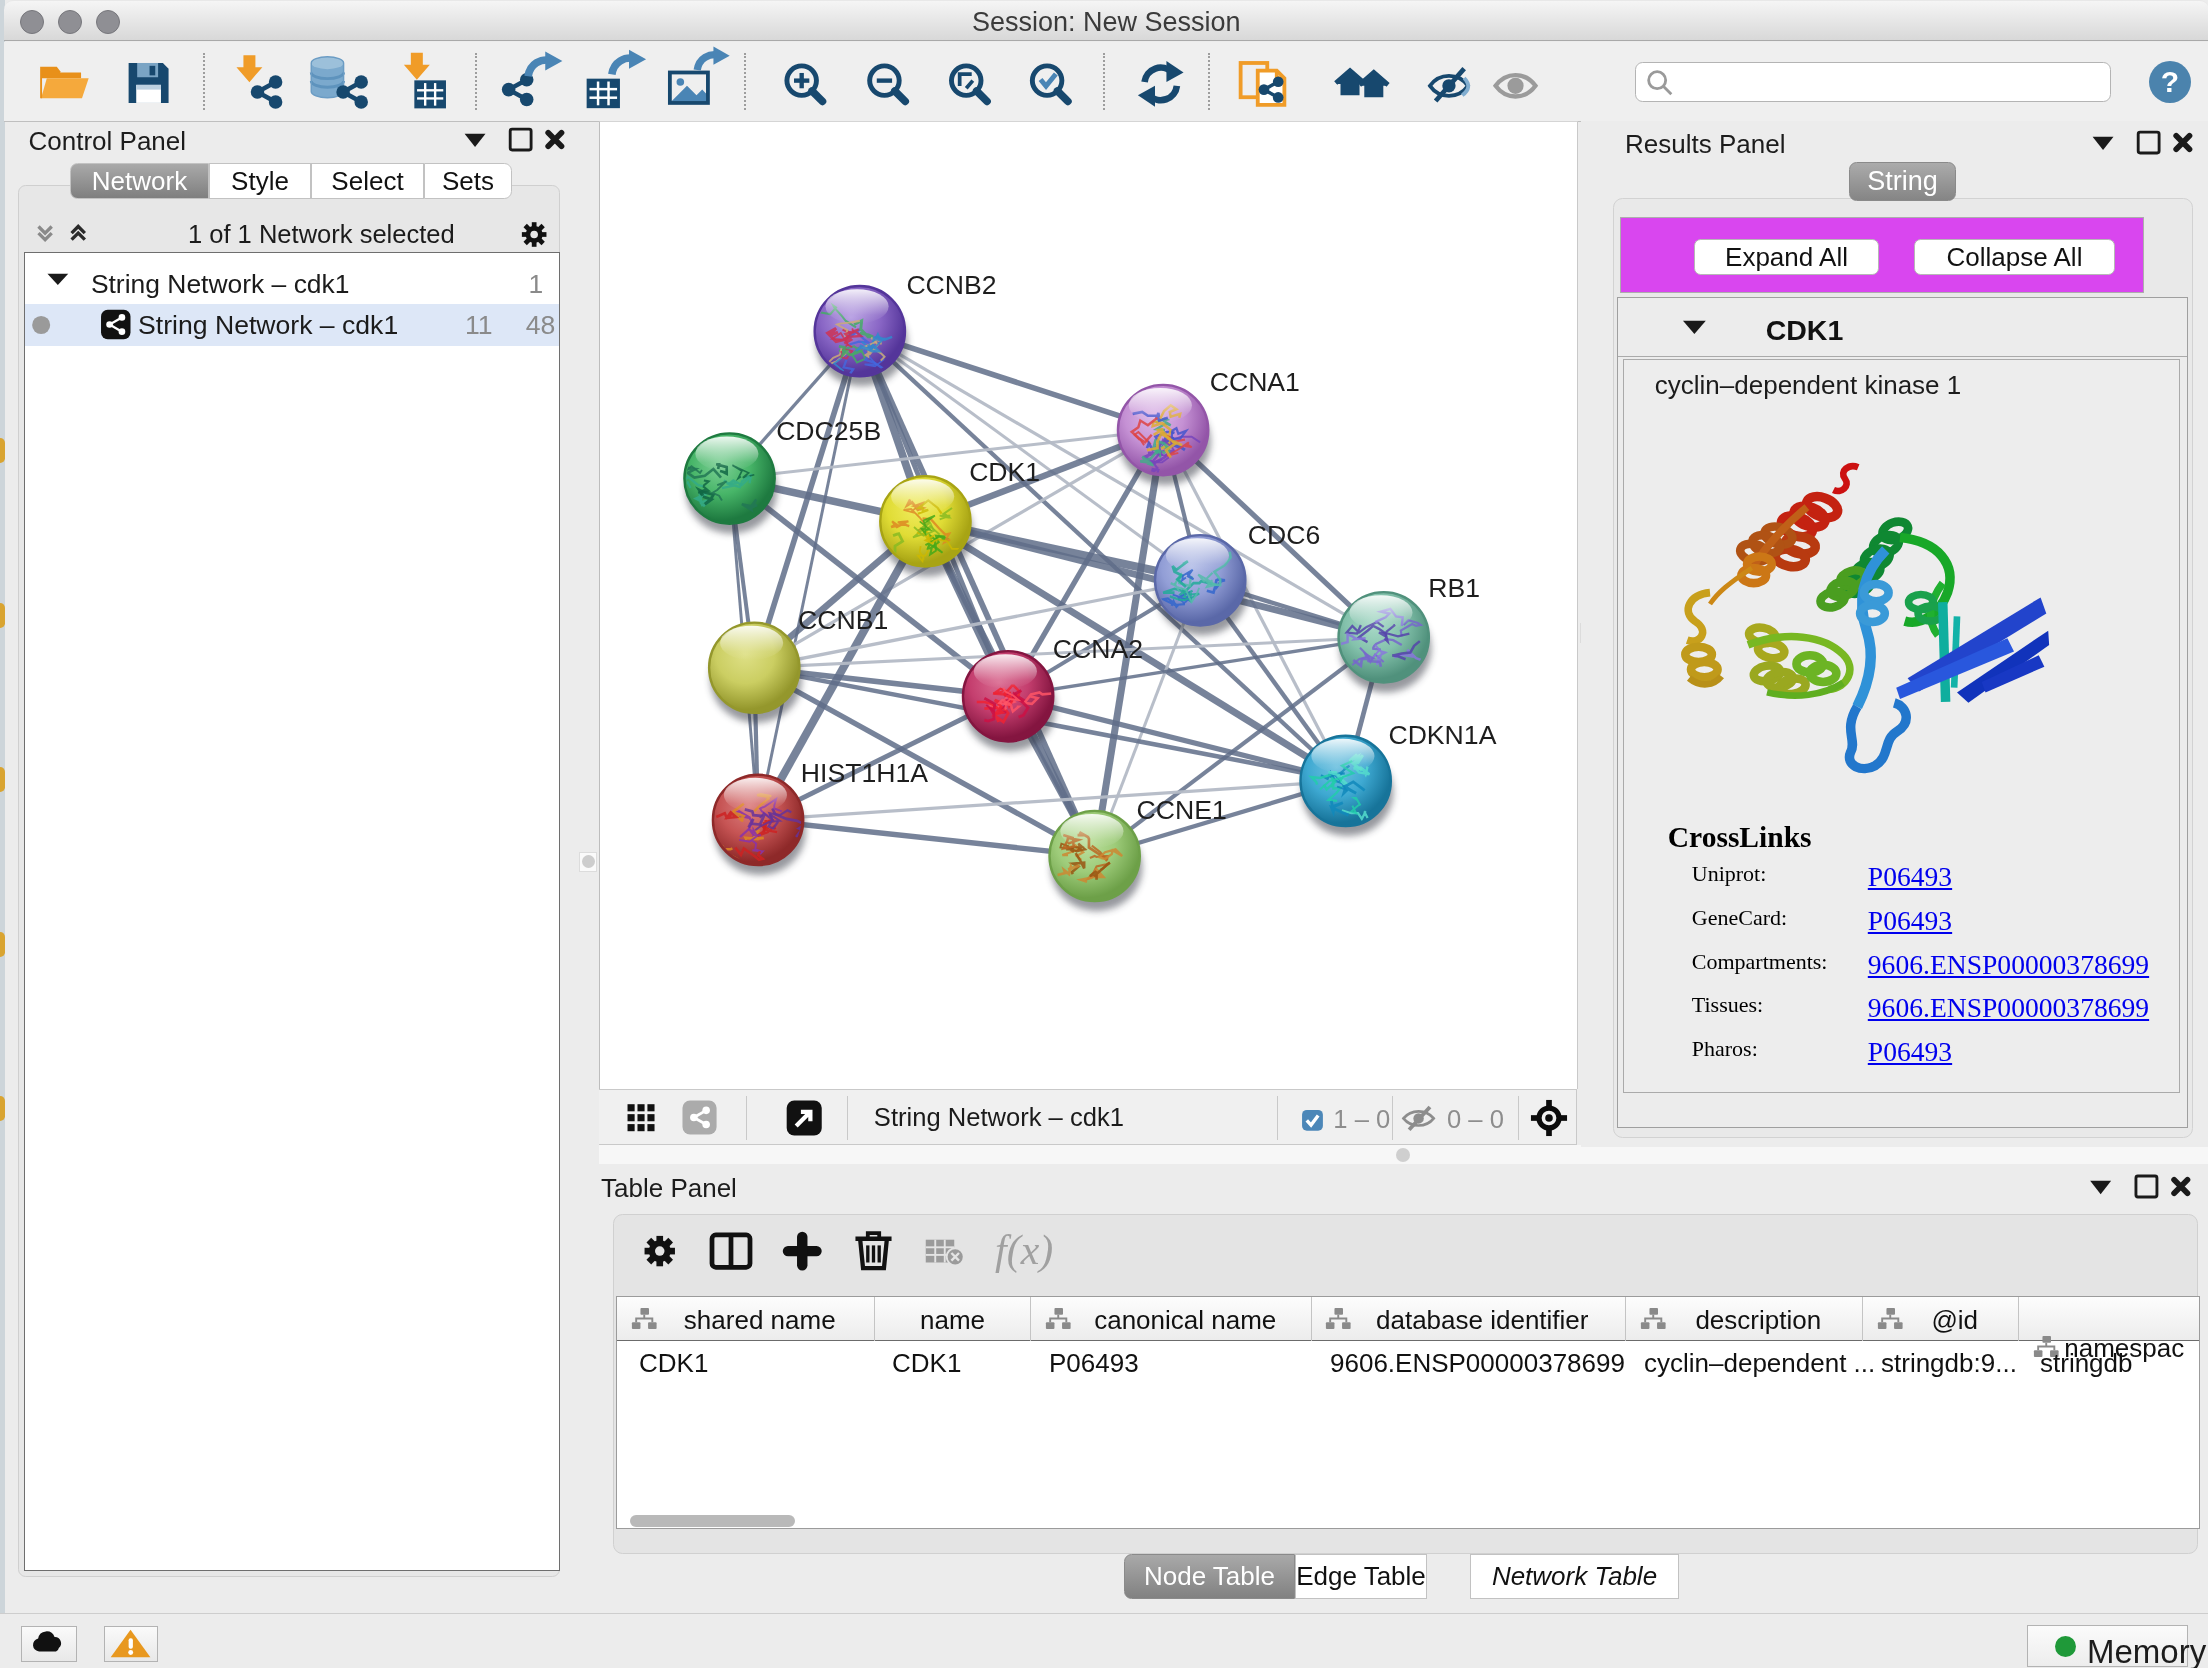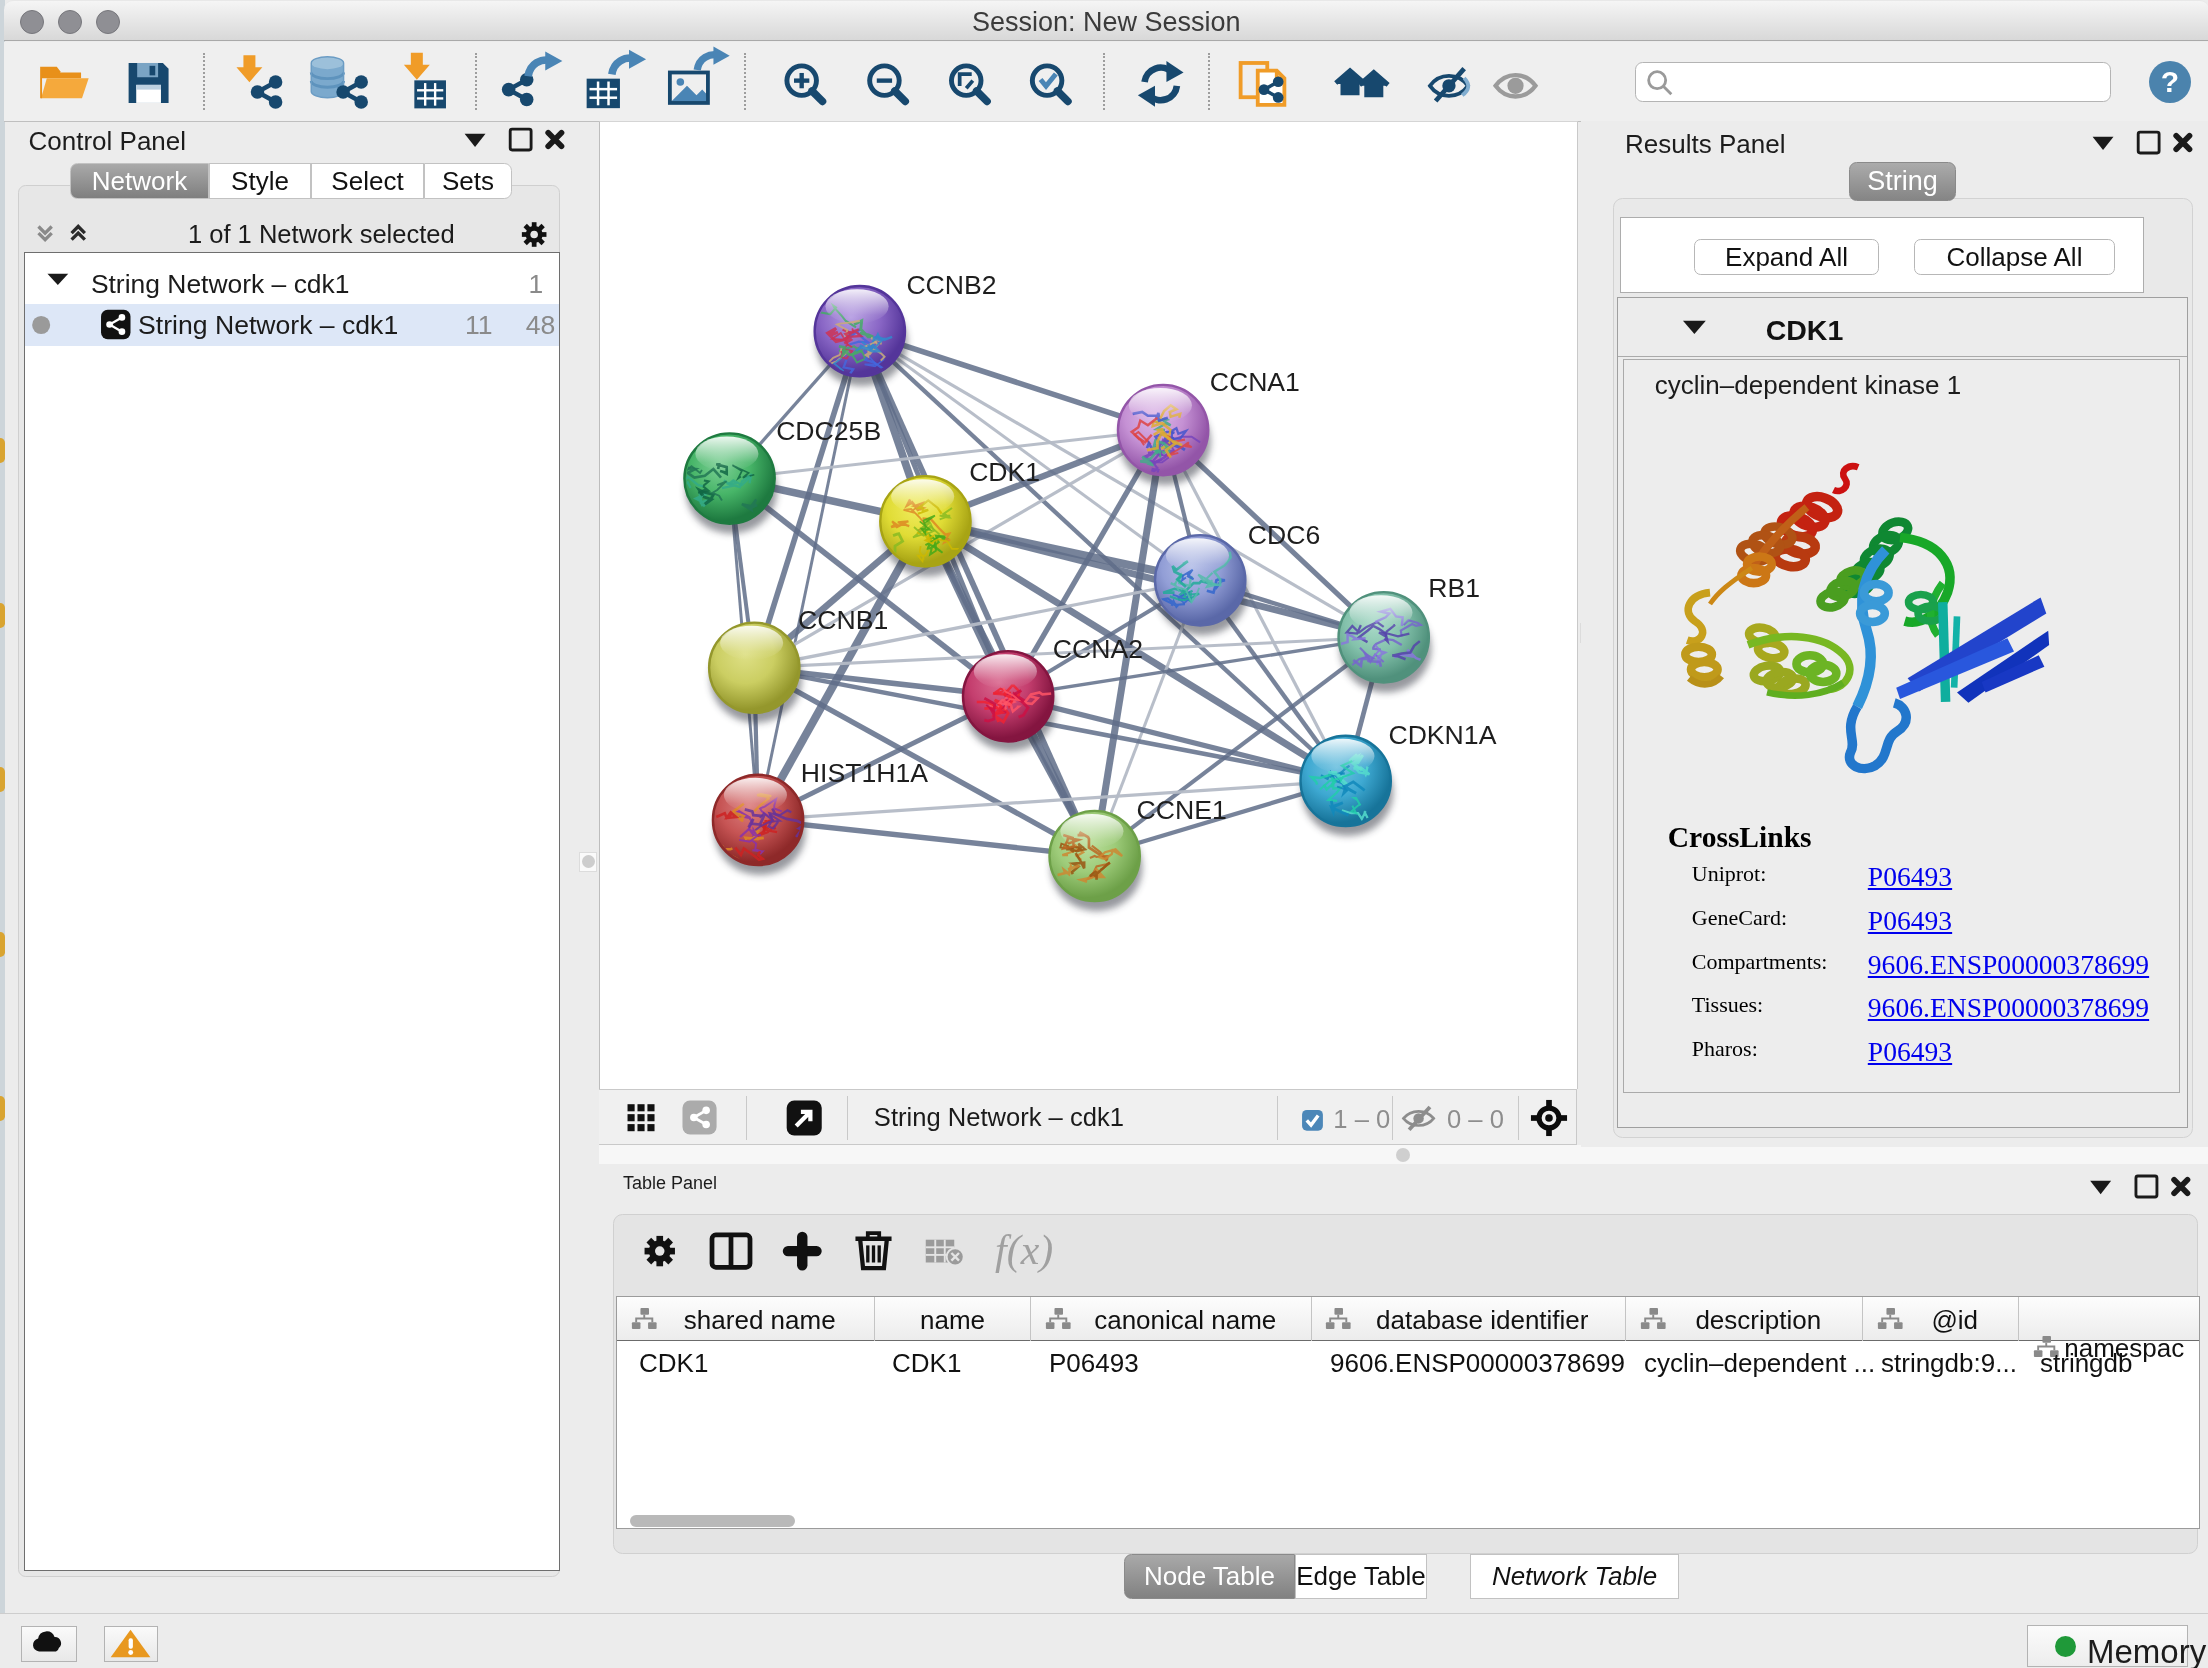"Expand All" #expbox { background: #ffffff -> #d946ef }
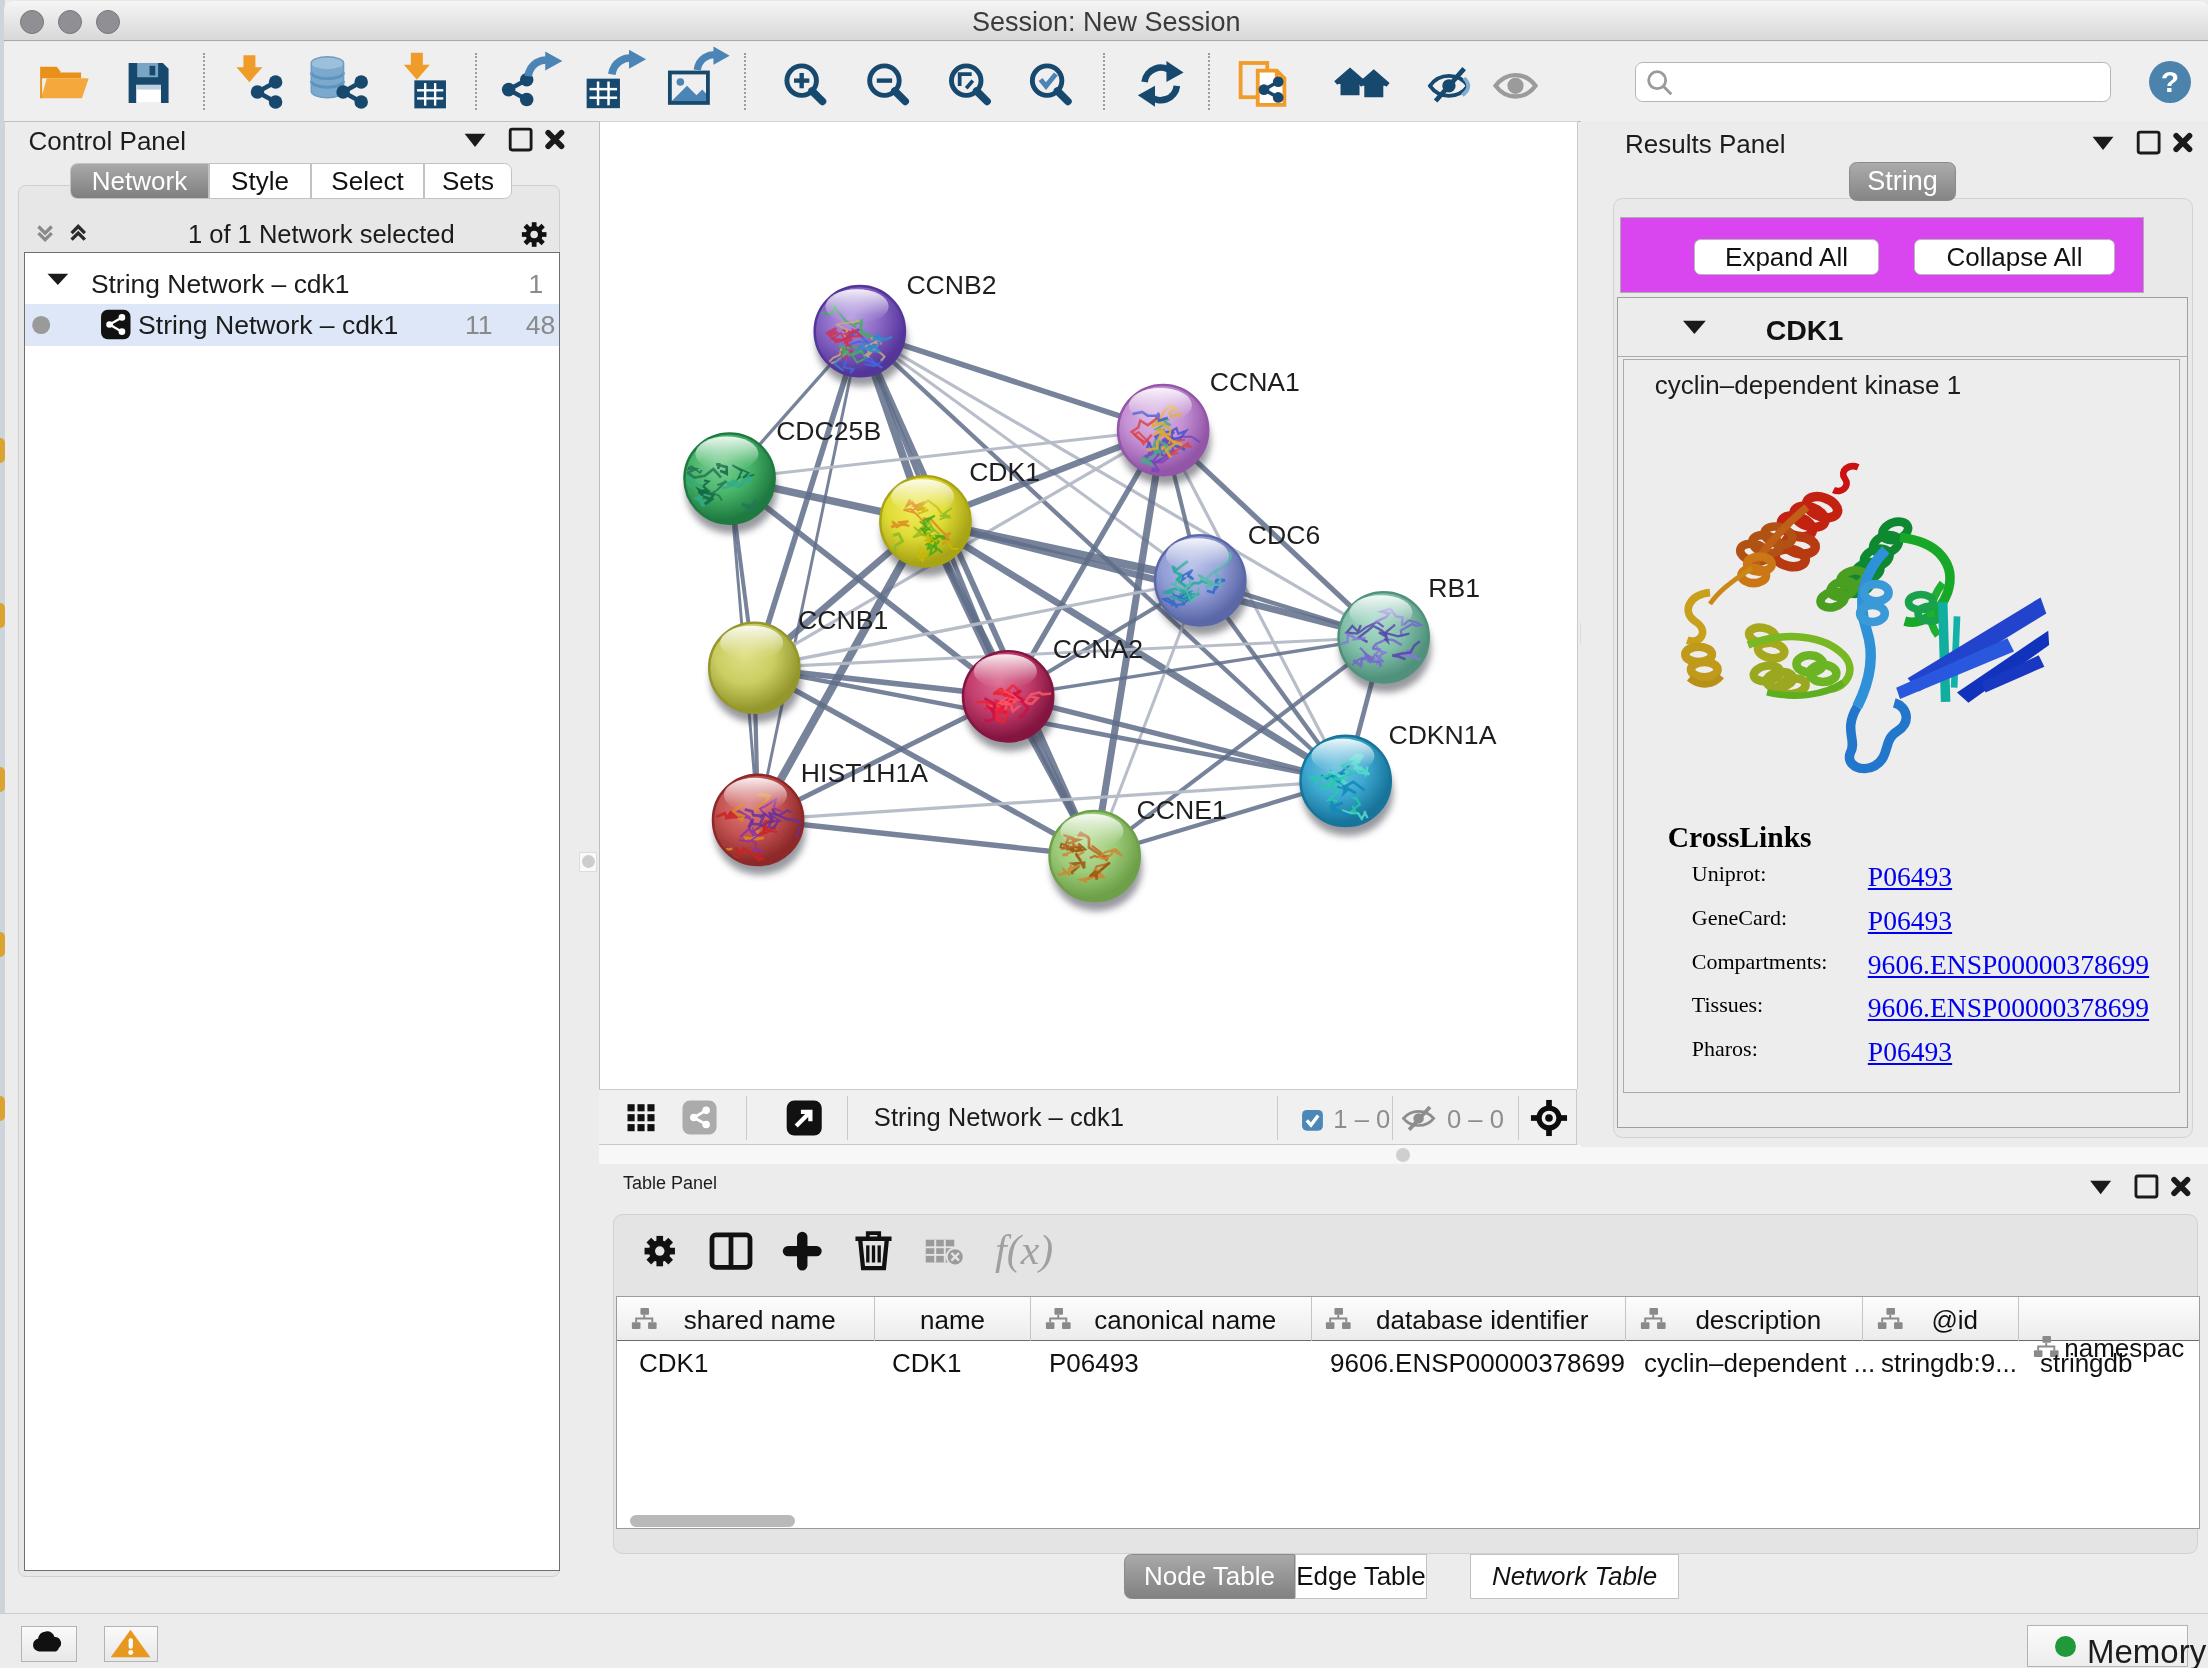"Table Panel" #tp-title { font-size: 18px -> 26px; left: 623px -> 601px }
